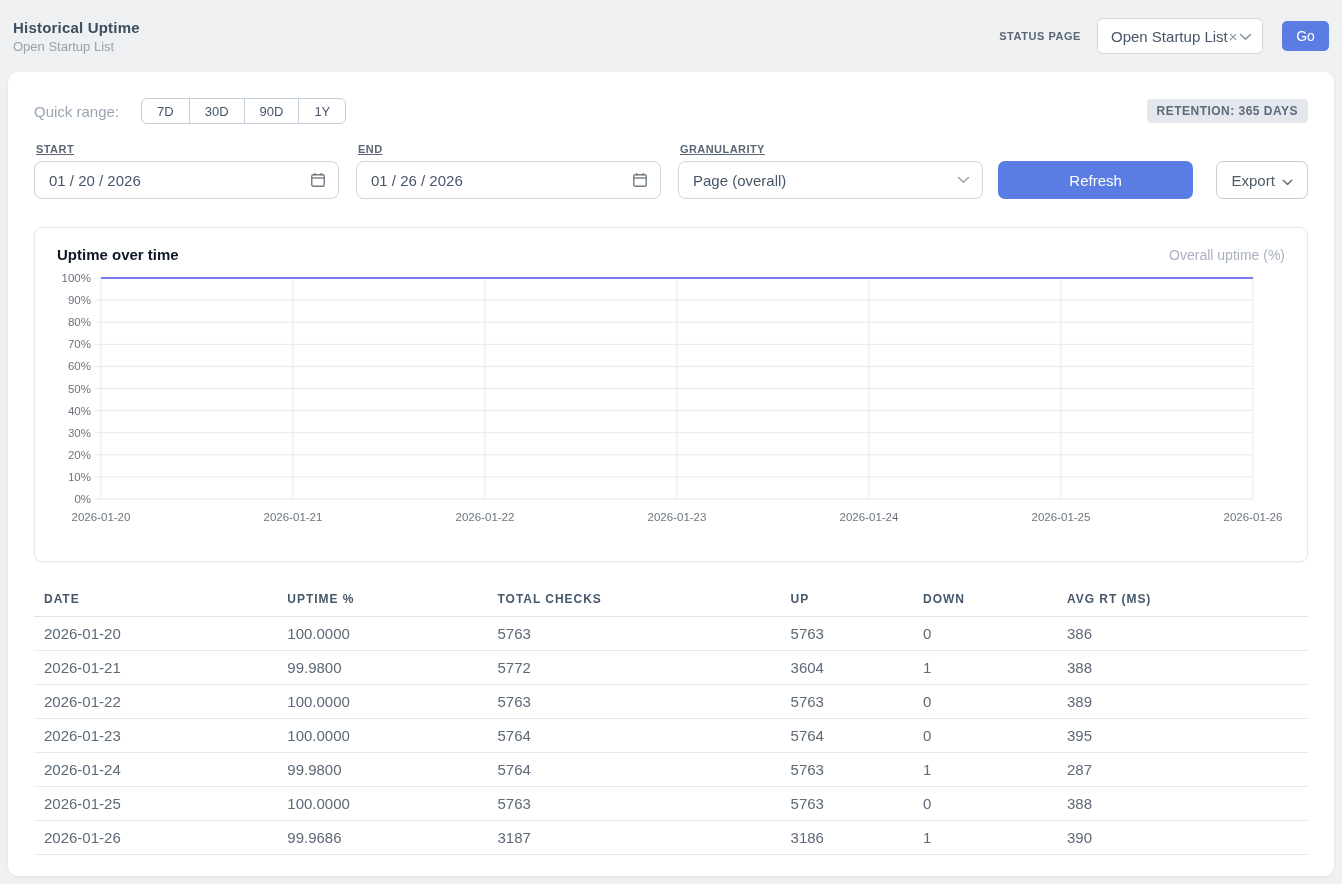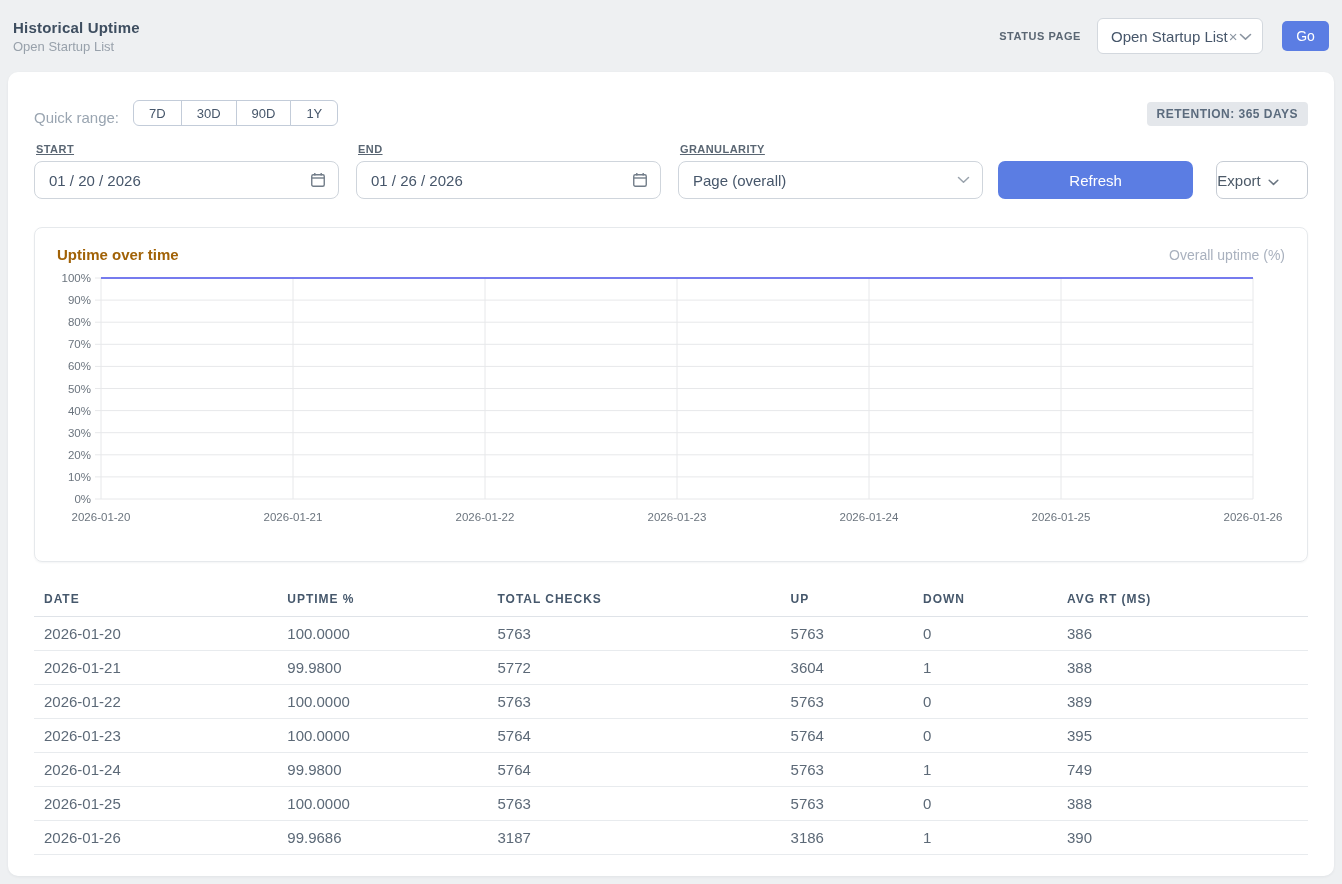"Quick range:" .quick-row { align-items: flex-end -> center }
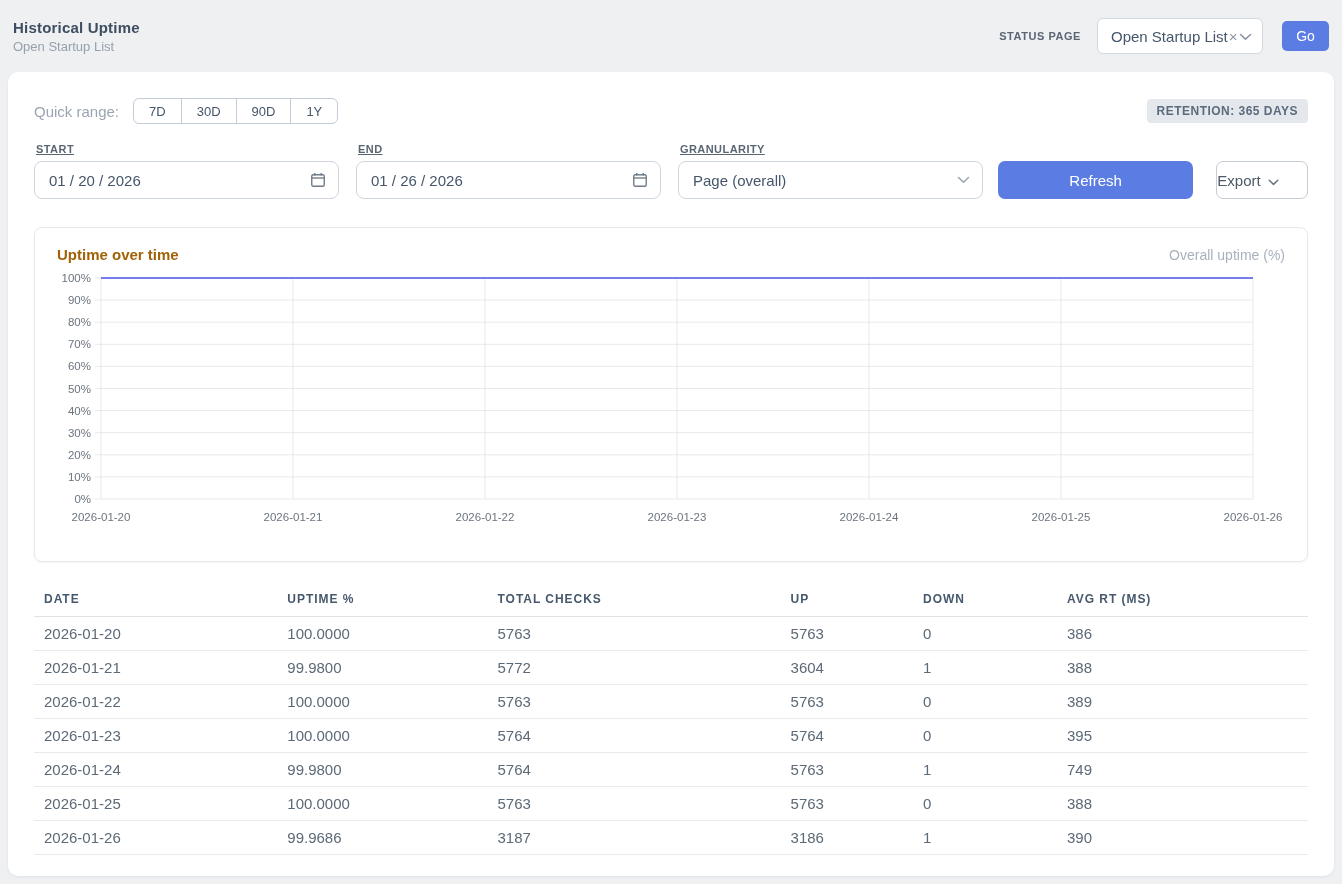"7D" .qr-btn:first-child { margin-left: 0 -> 8px }
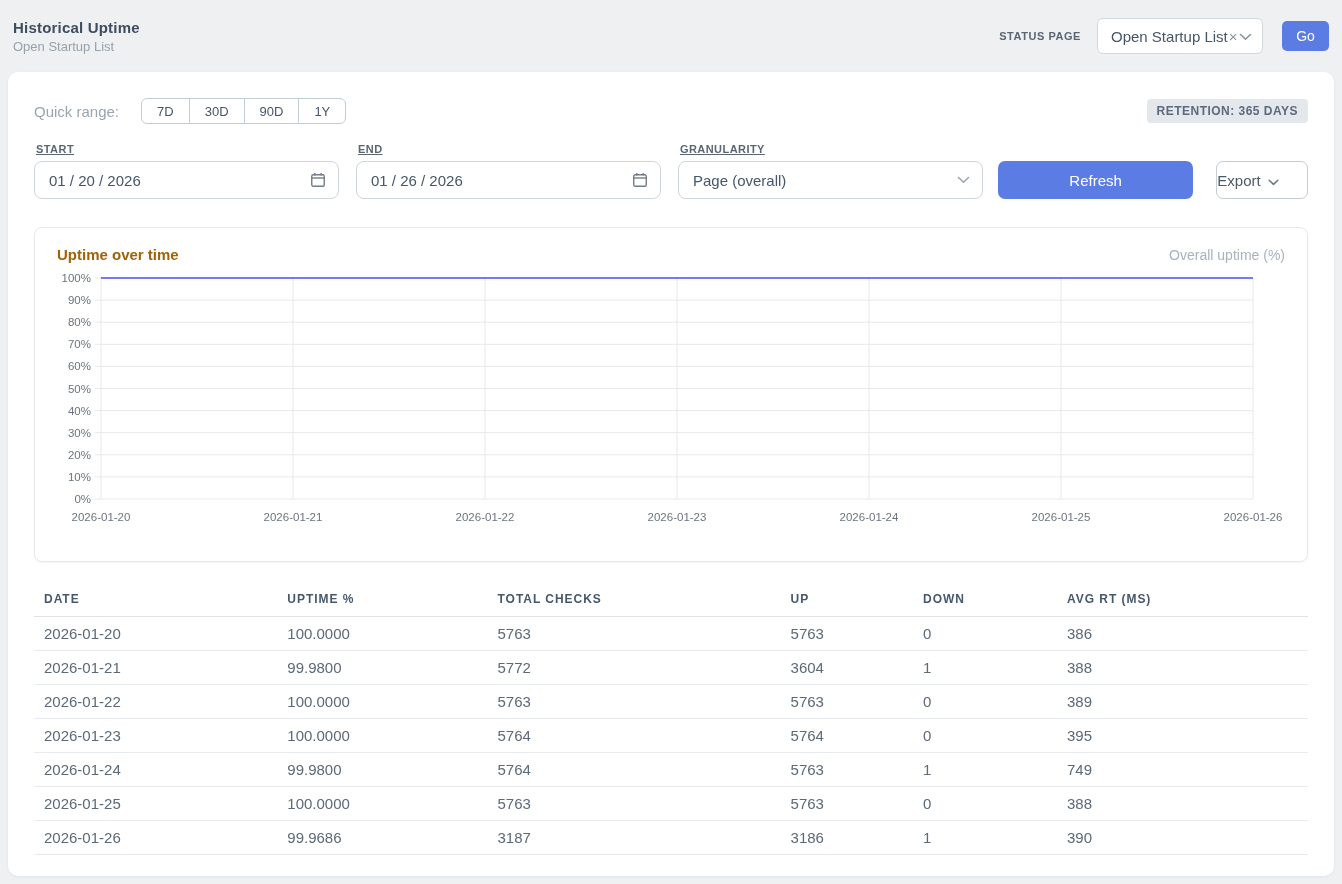"Export" .btn-outline { justify-content: none -> center }
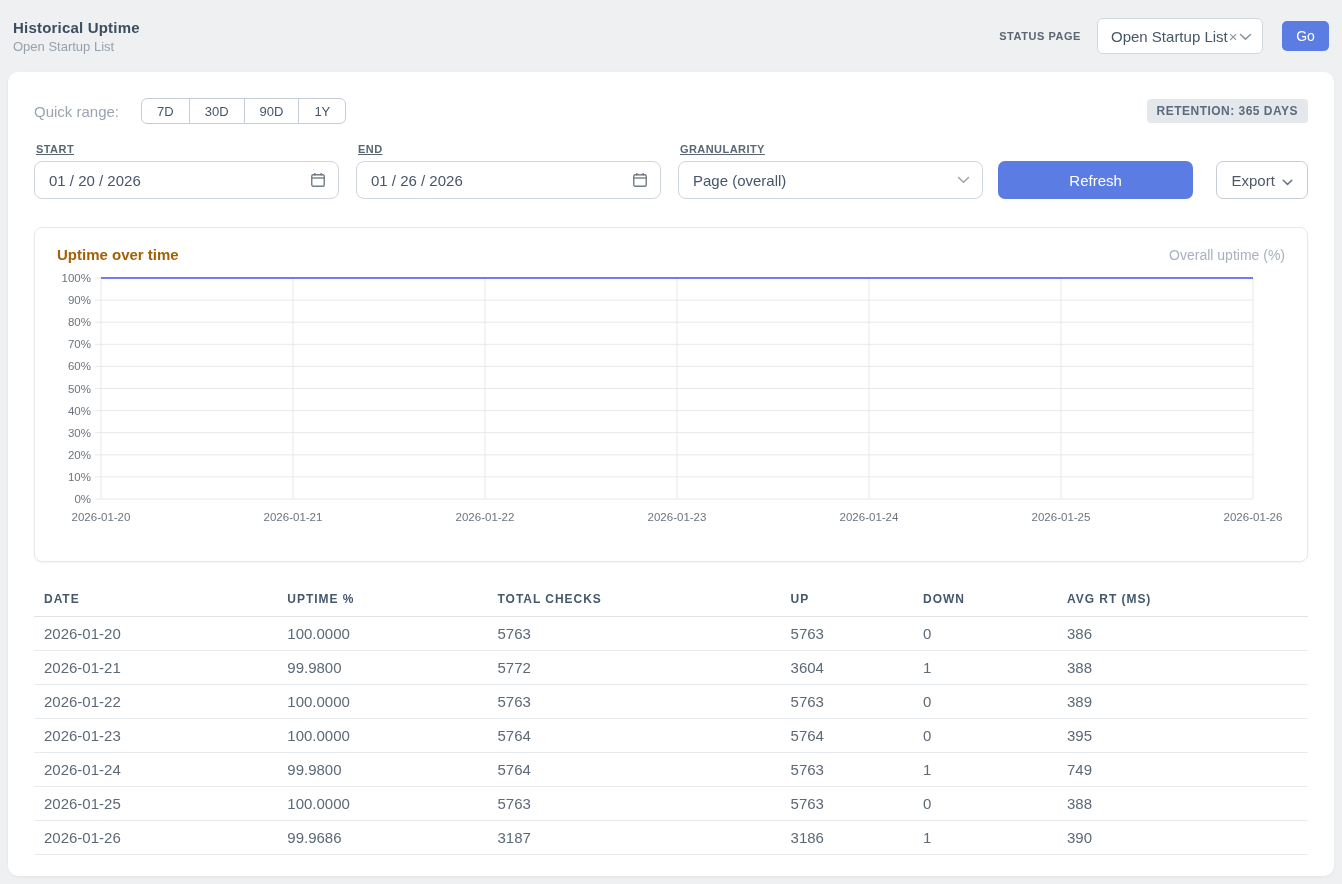"Uptime over time" .chart-header h2 { color: #a16207 -> #0f172a }
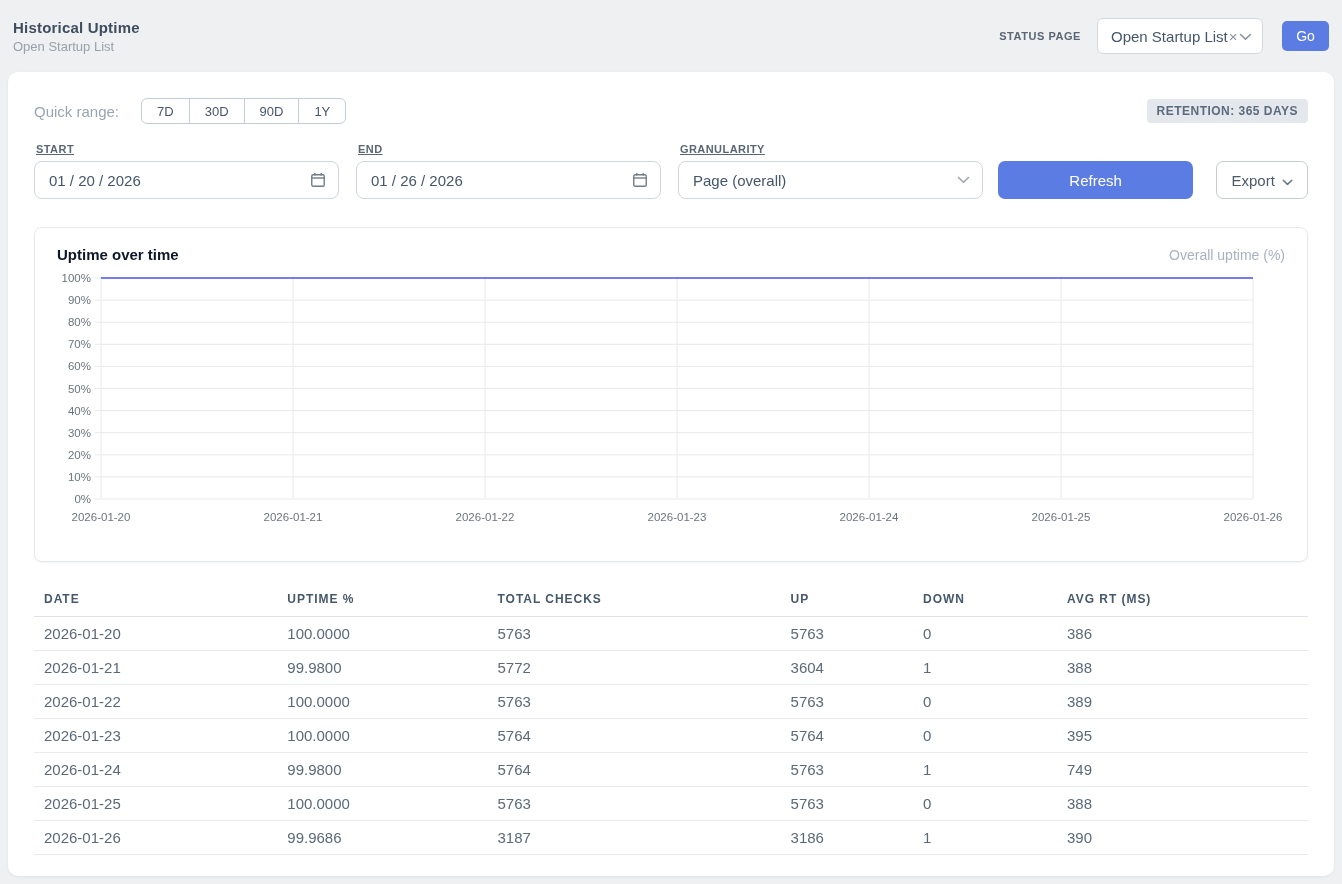"749" td { text: 749 -> 287 }
